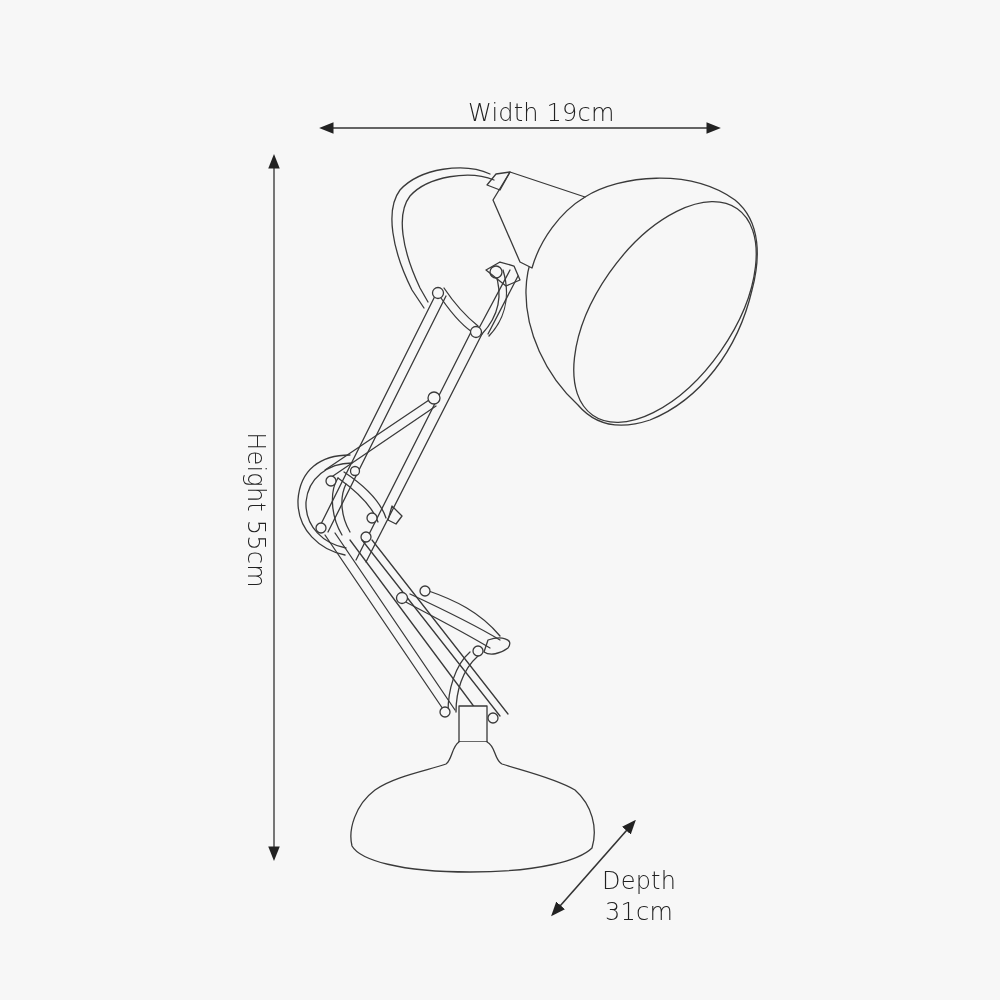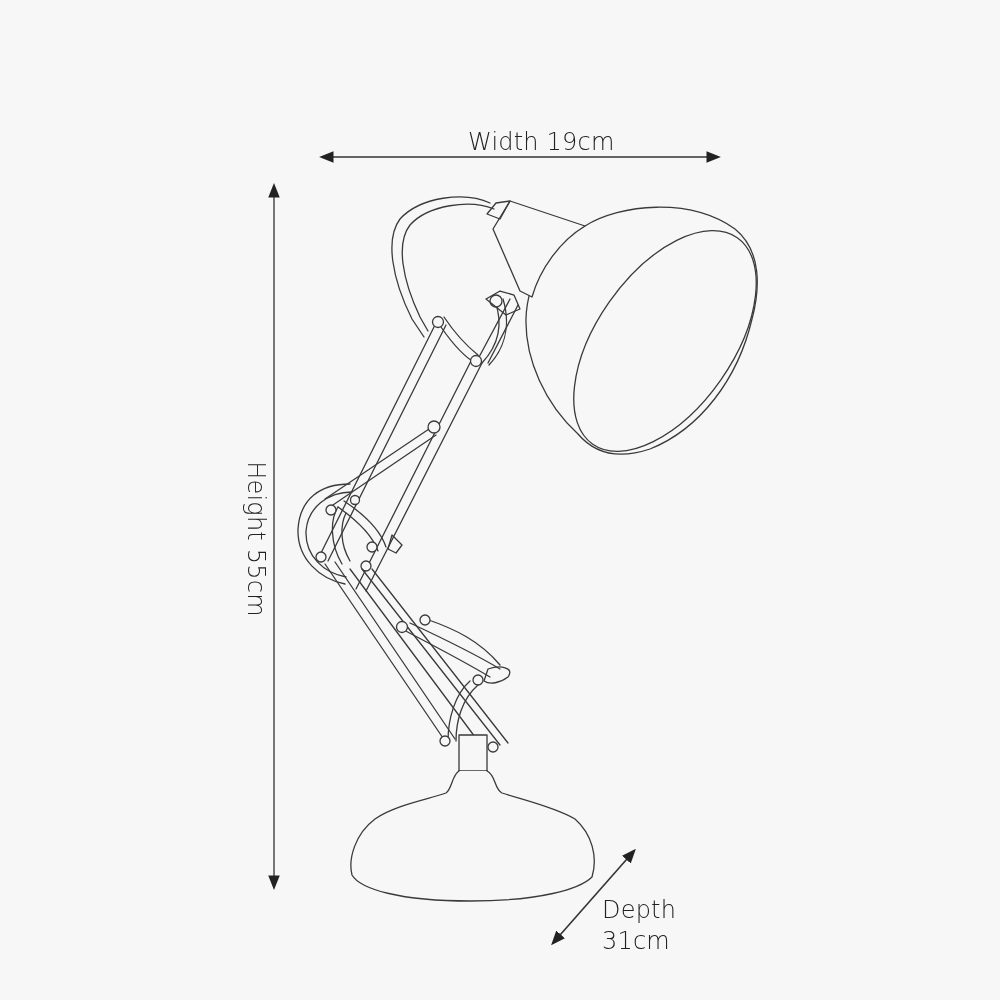"Width 19cm" .canvas { margin-top: 29px -> none }
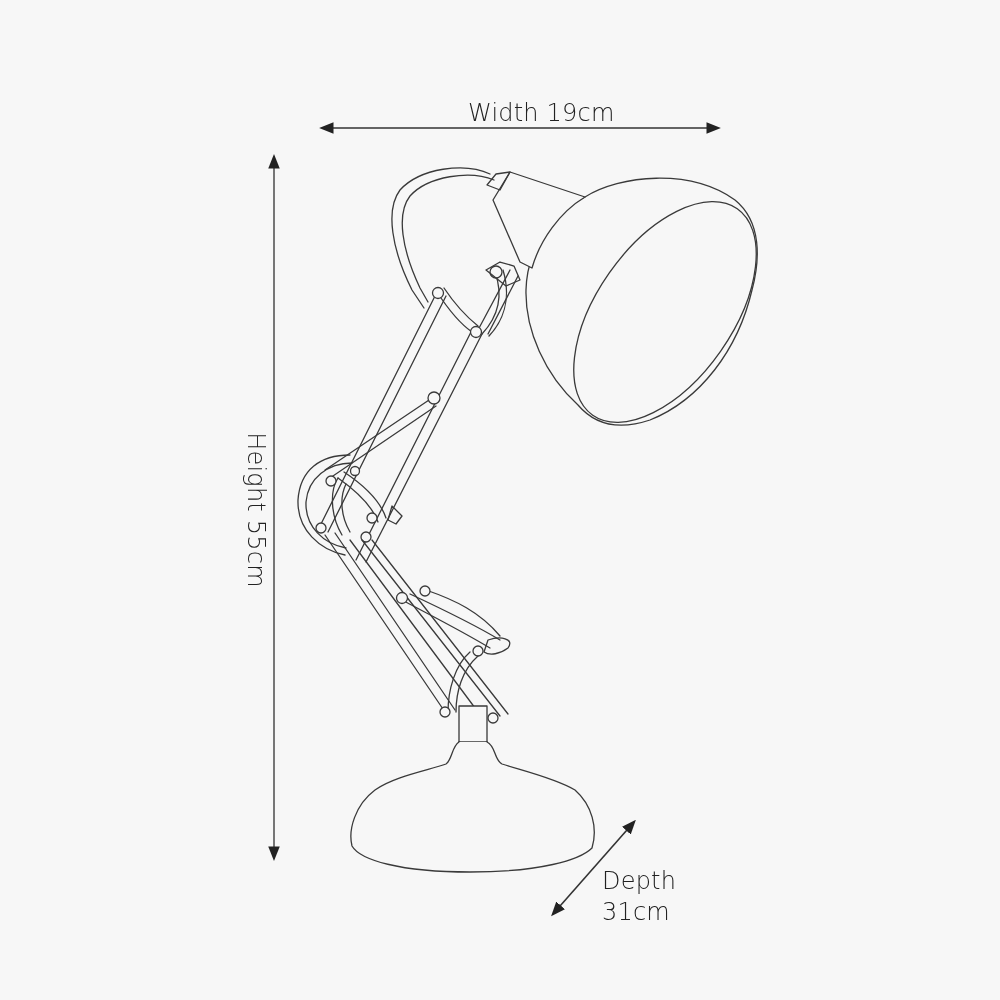"Depth" .depth-label { text-align: left -> center }
